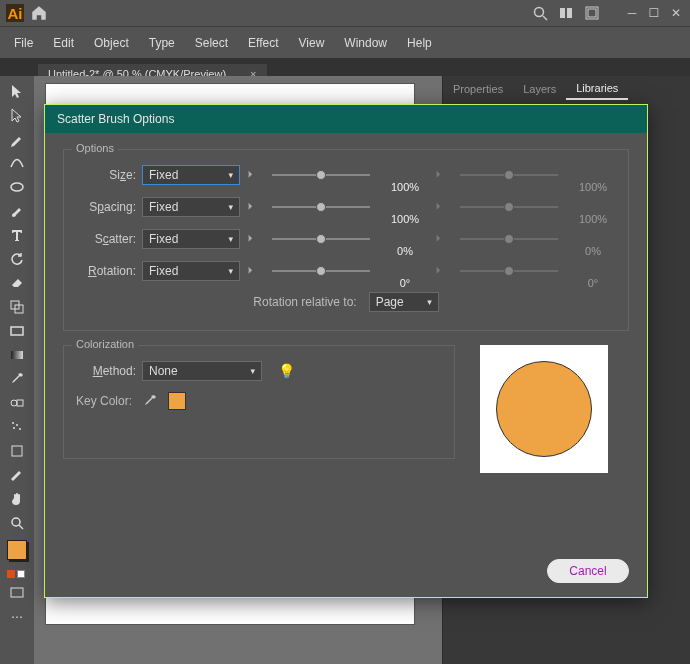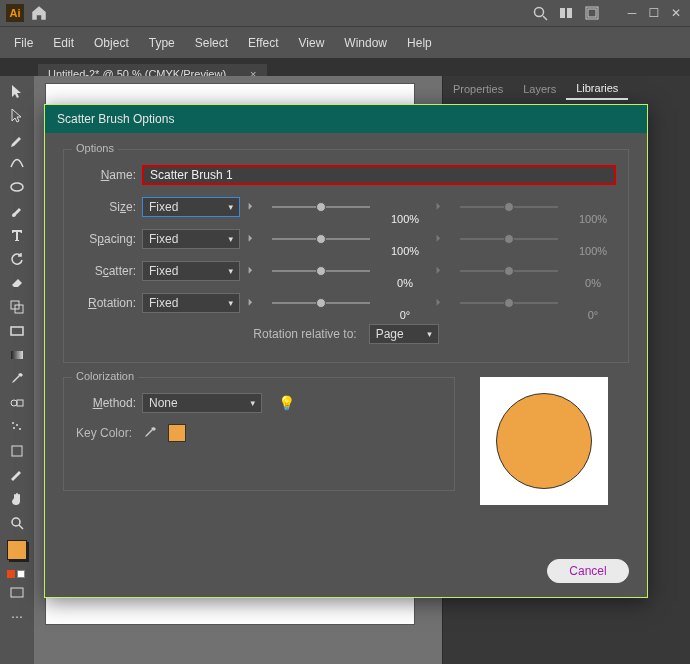"Ai" .titlebar .logo span { font-size: 11px -> 15px }
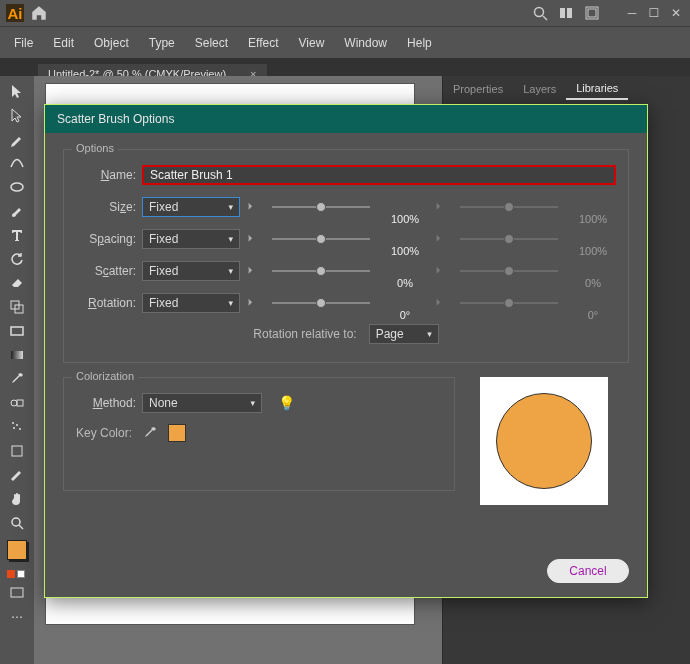"Name:" div.row { html: <div> <div><span>N</span>ame:</div> <input> </div> -> none }
